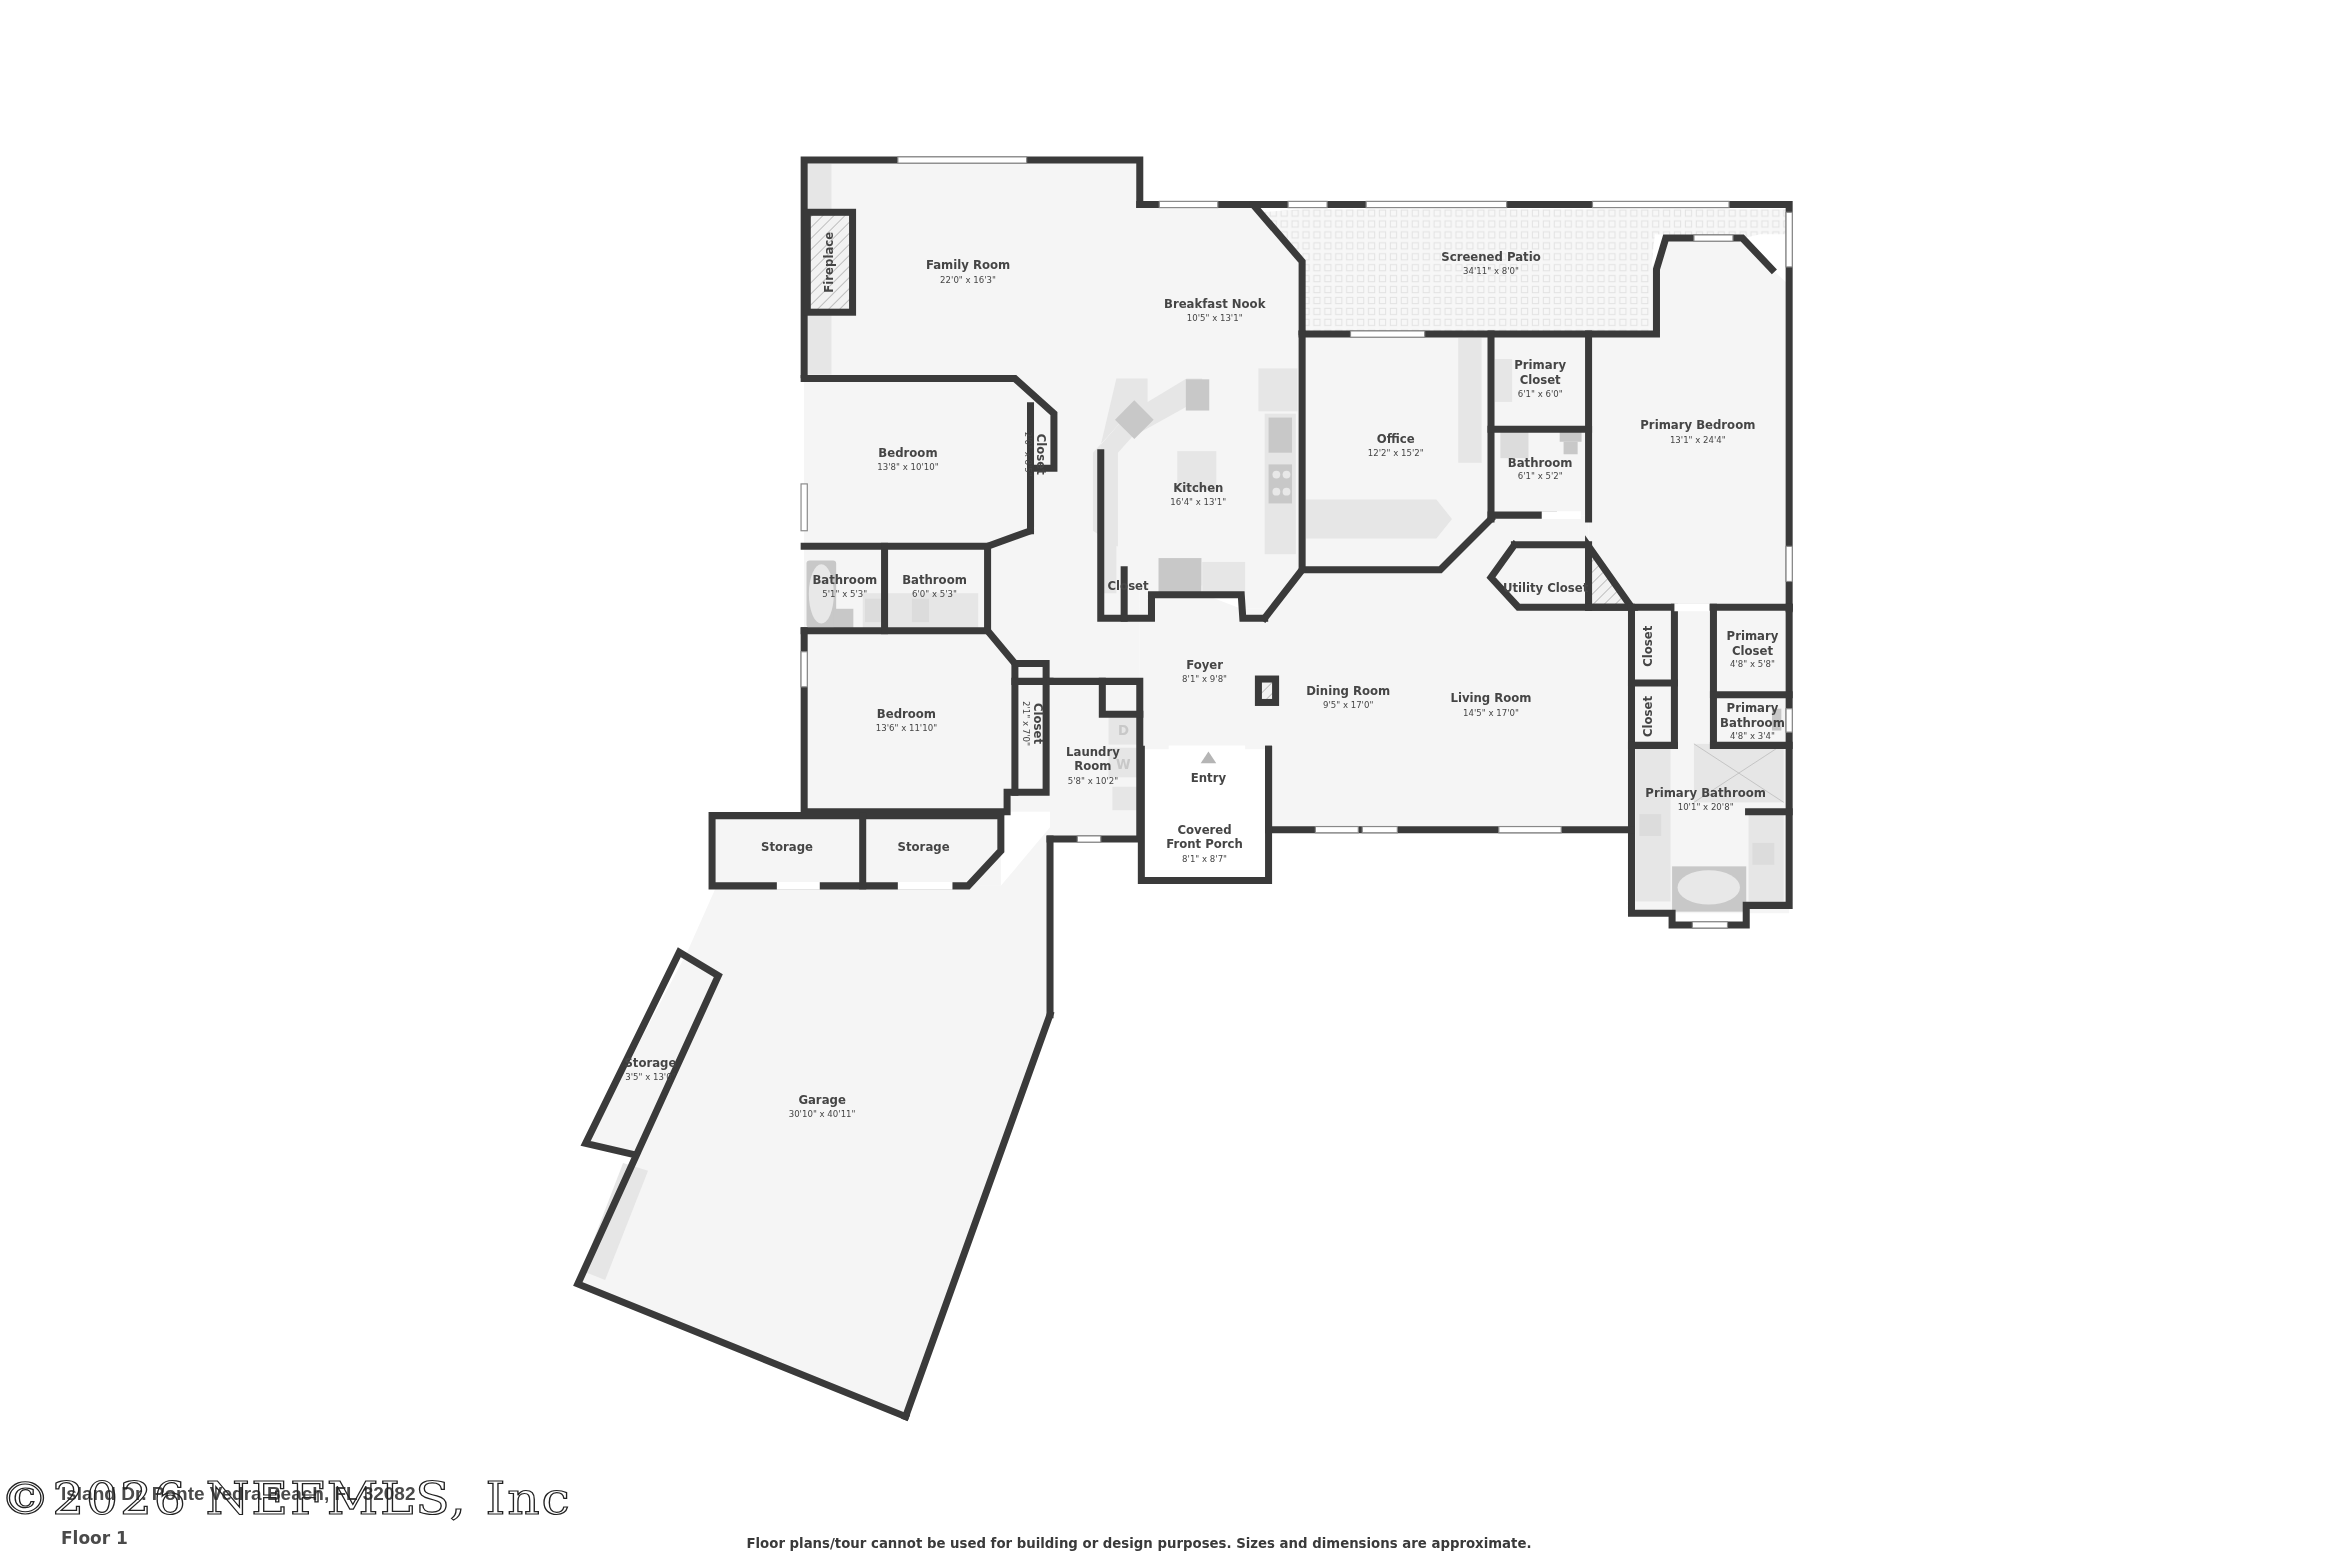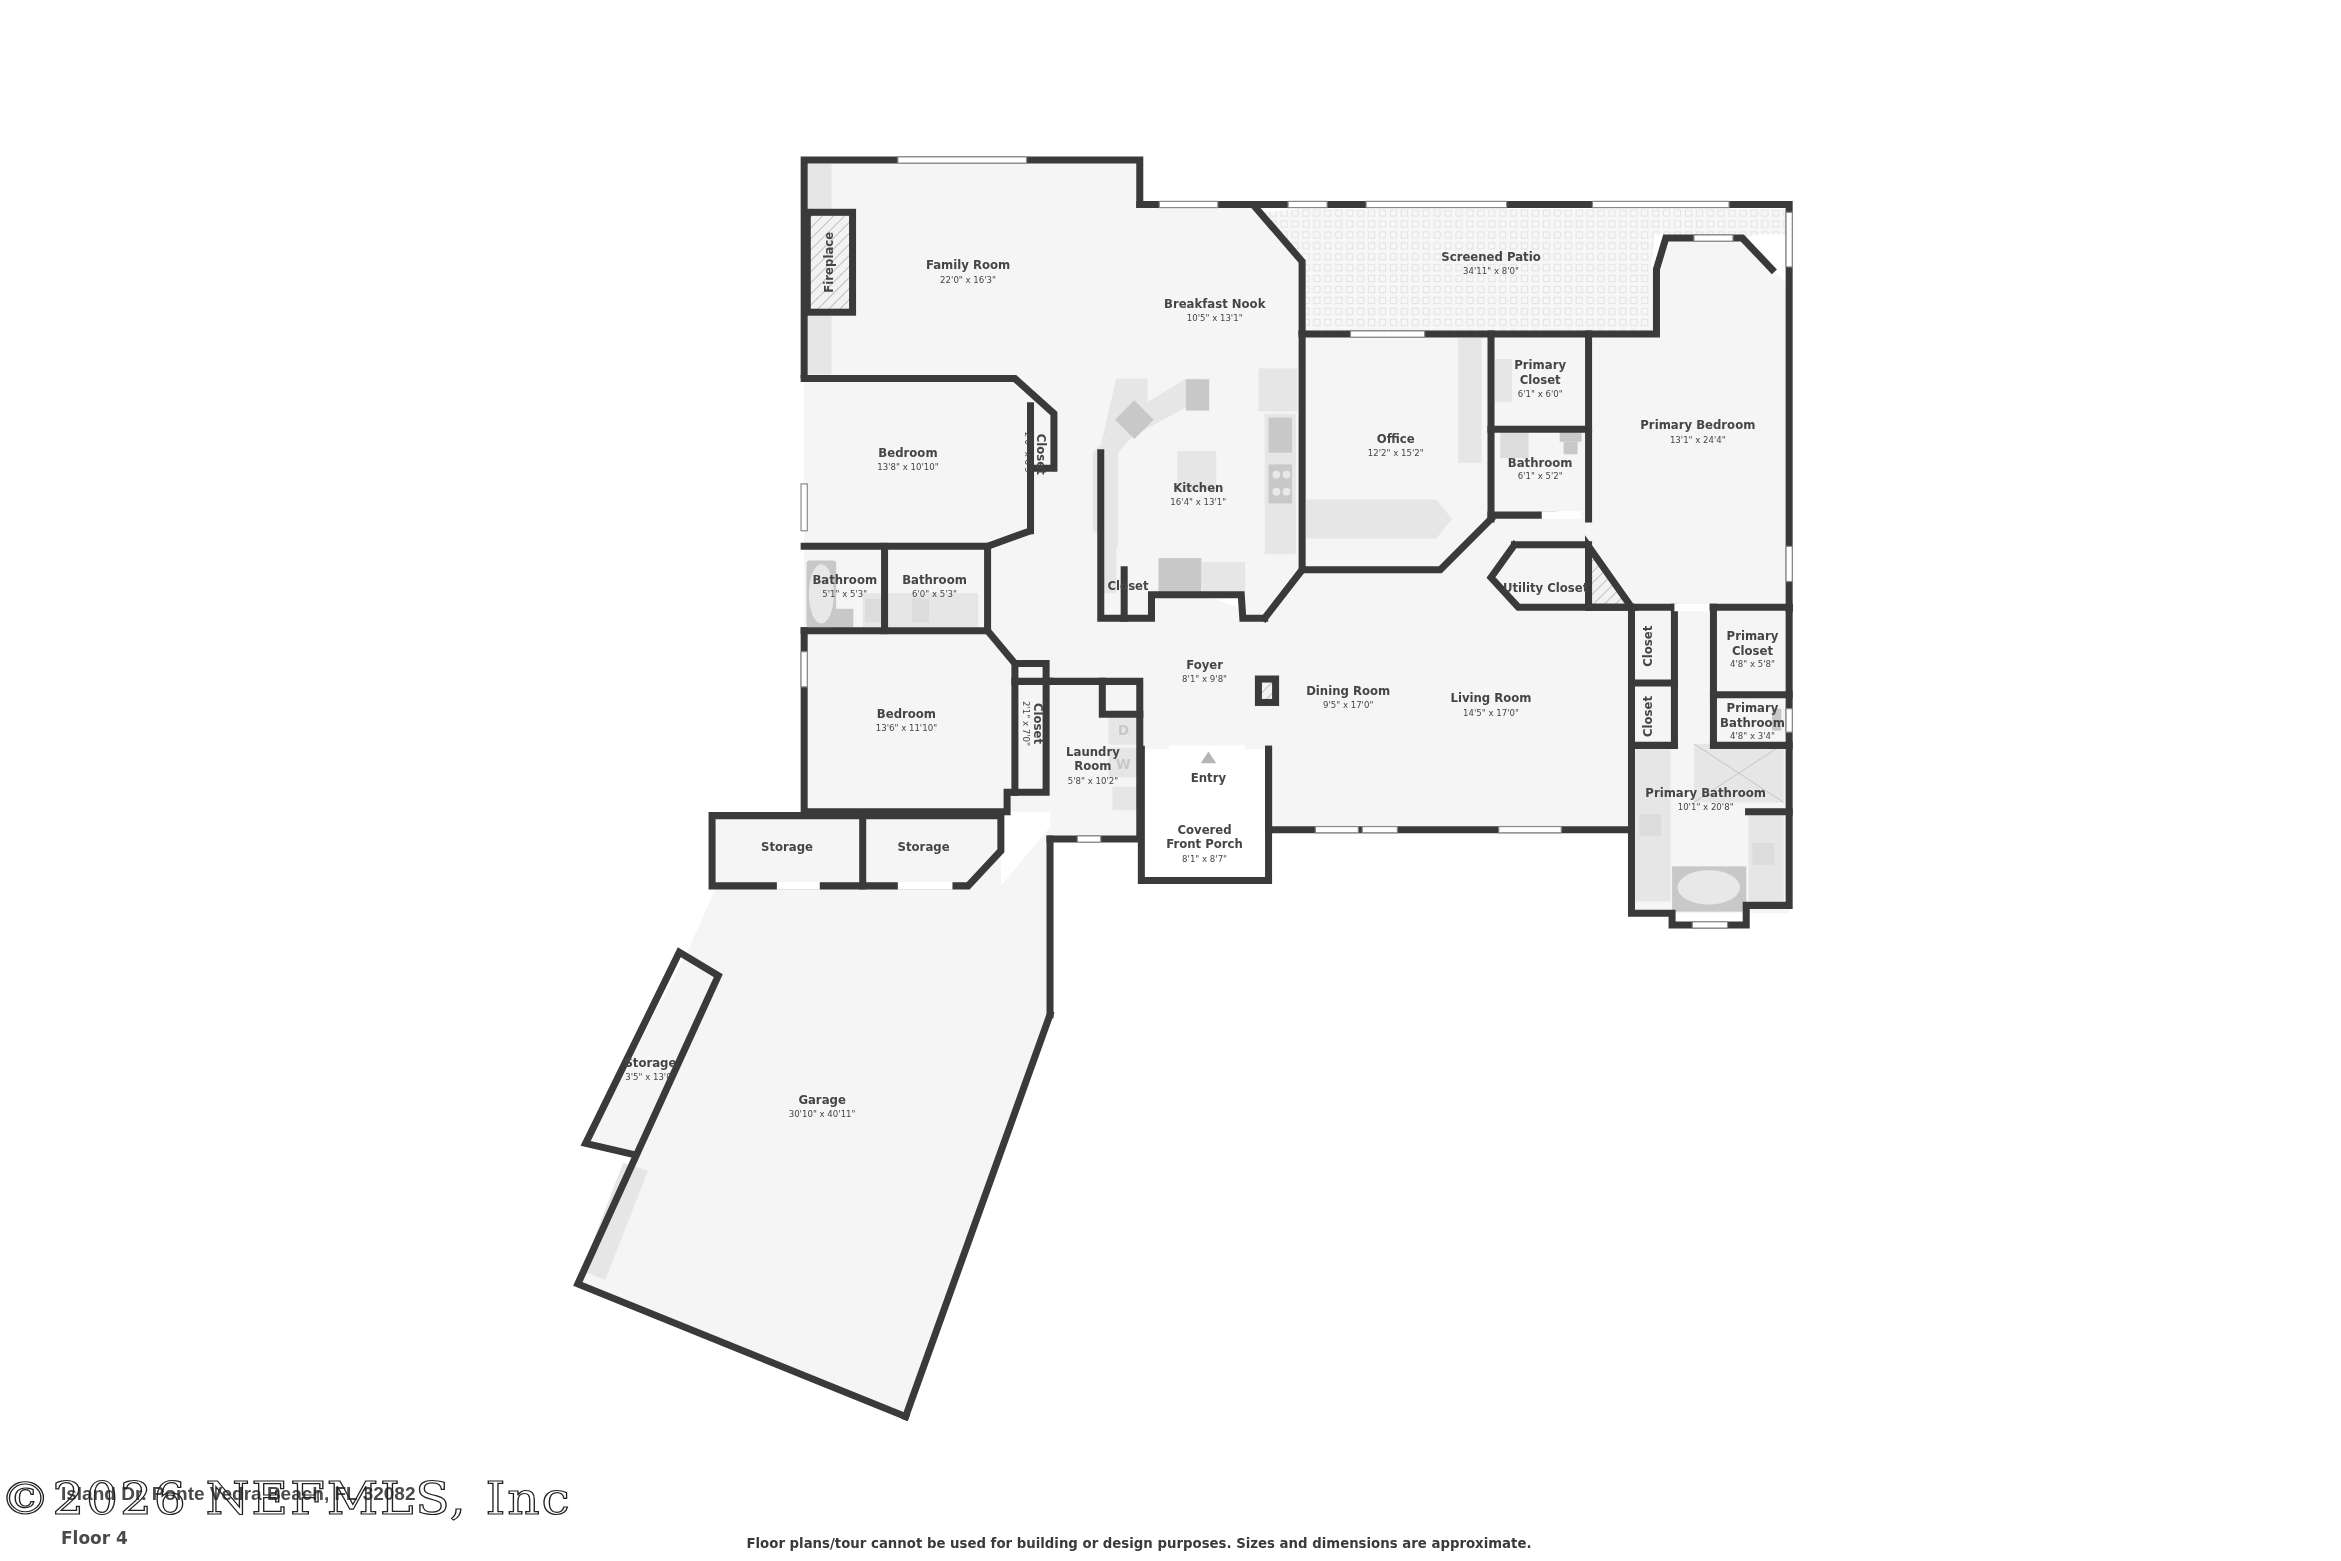"Floor 4" div.footer-floor { text: 4 -> 1 }
